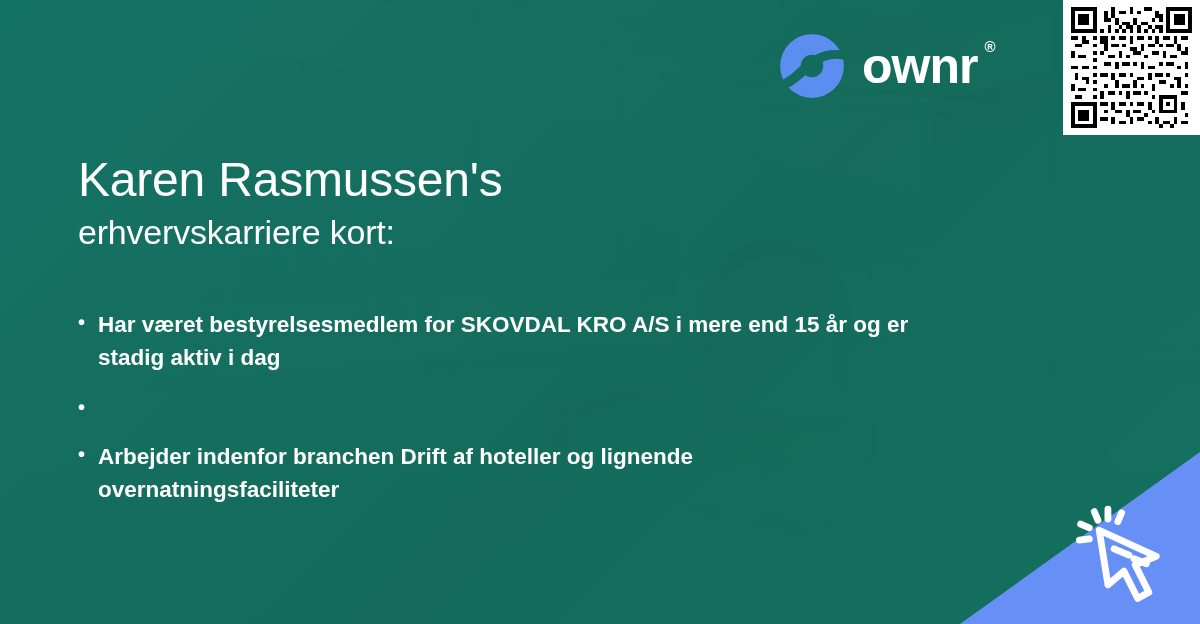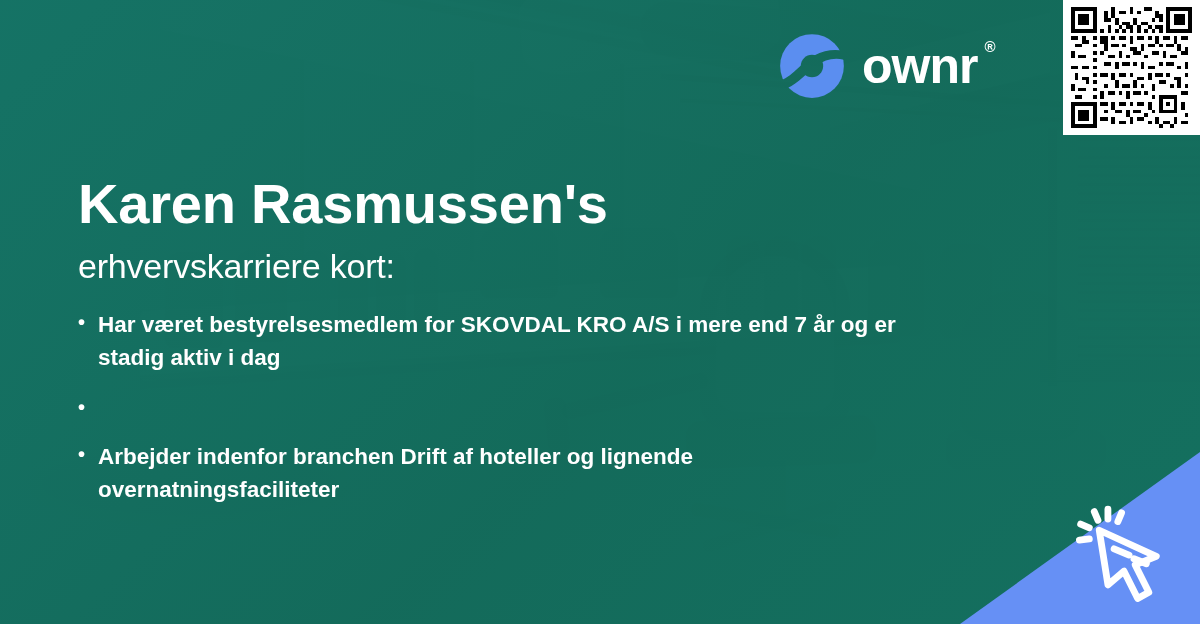"Karen Rasmussen's" .title .l1 { font-size: 56px -> 48px; font-weight: bold -> normal; margin-top: 19px -> none }
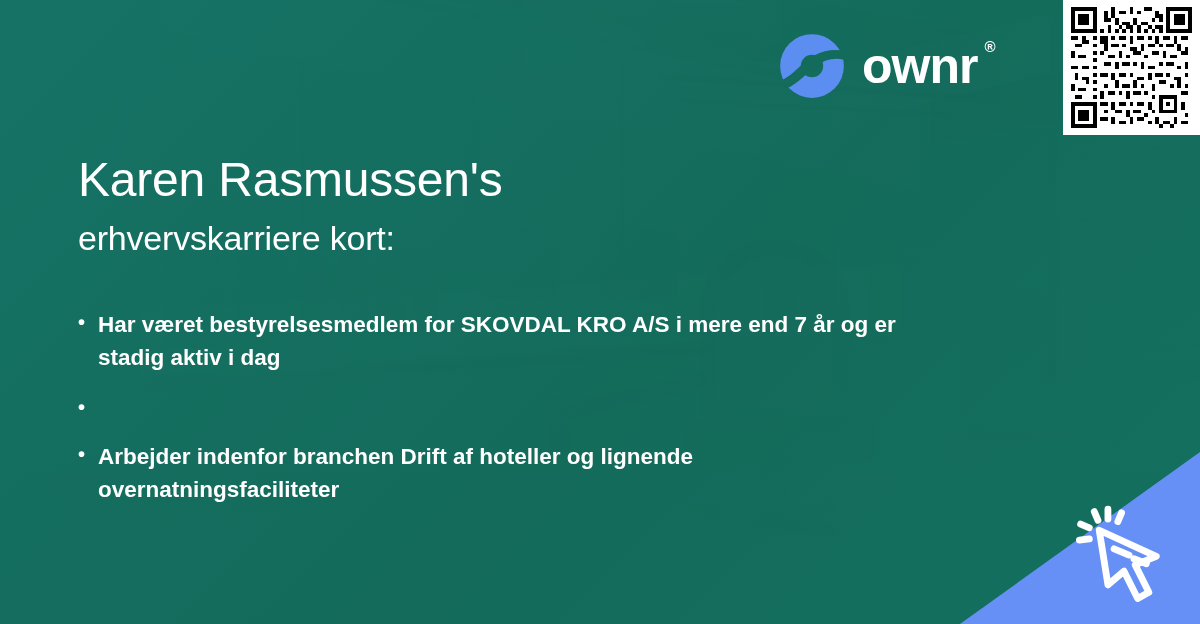"erhvervskarriere kort:" .title .l2 { margin-top: 8px -> 2px }
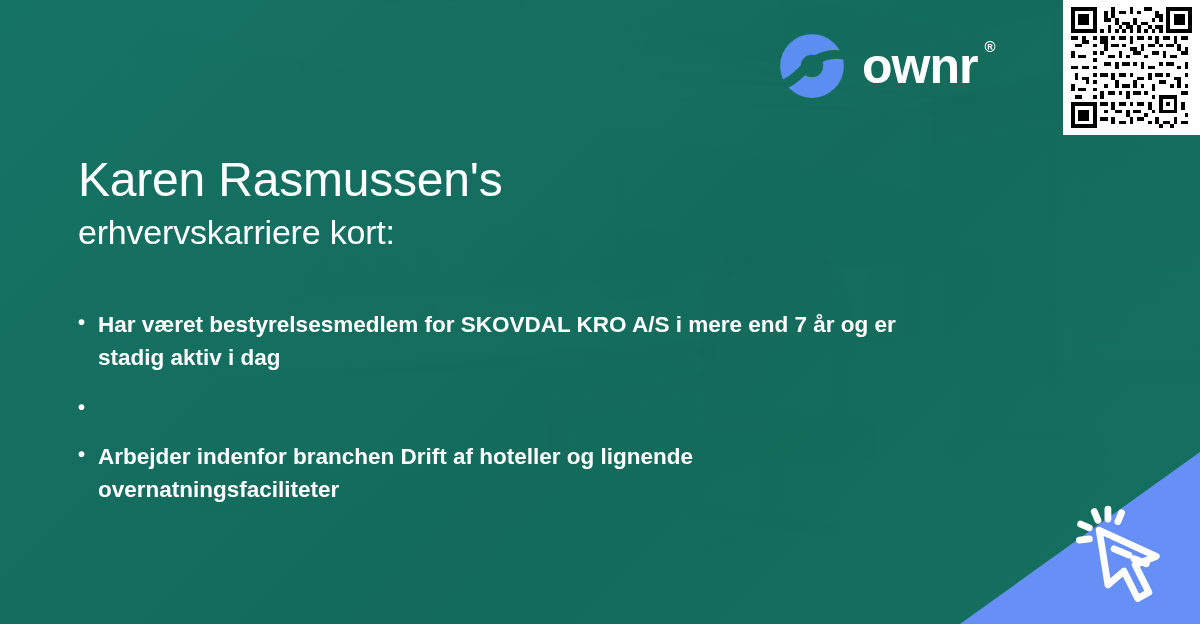"Har været bestyrelsesmedlem for SKOVDAL" span.txt { text: 7 -> 15 }
